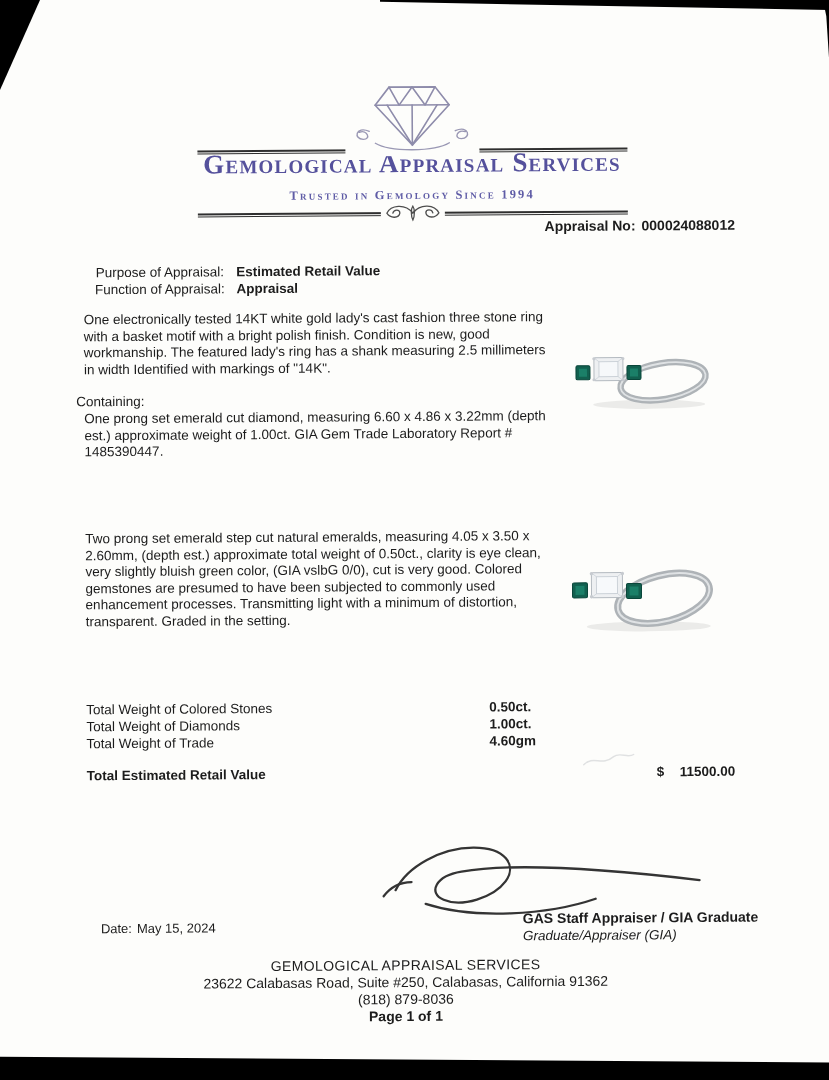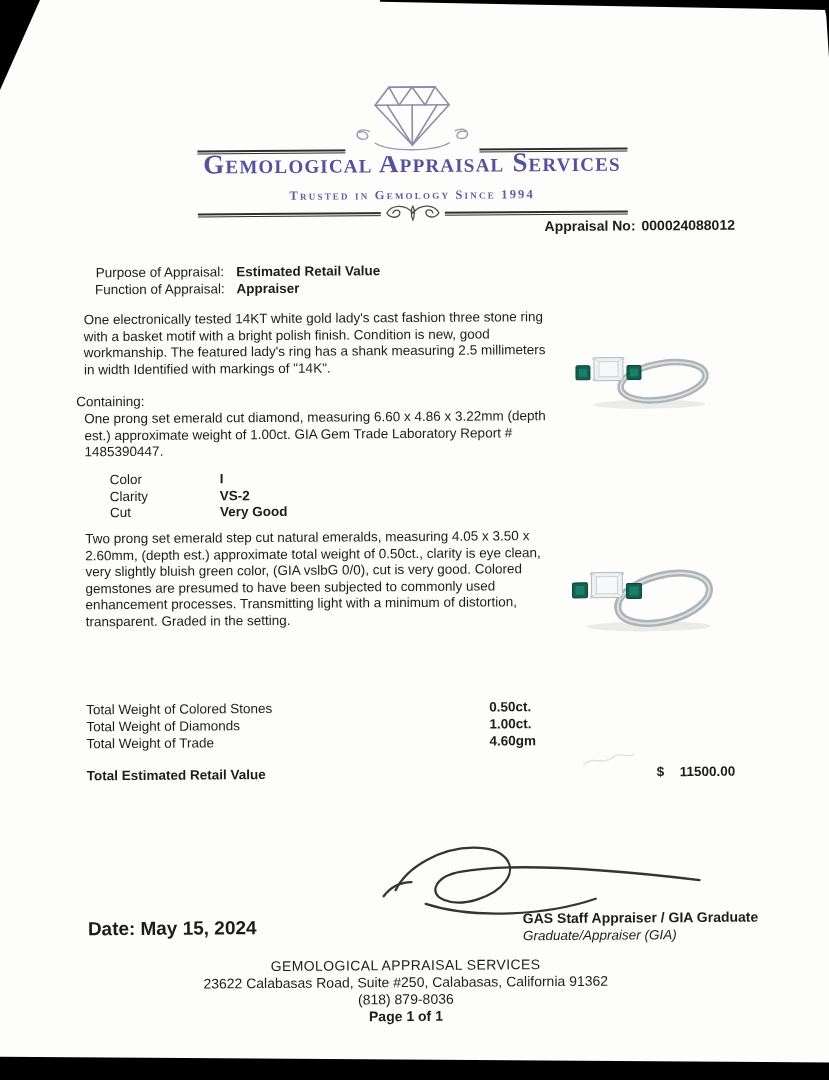"Appraiser" span.val { text: Appraiser -> Appraisal }
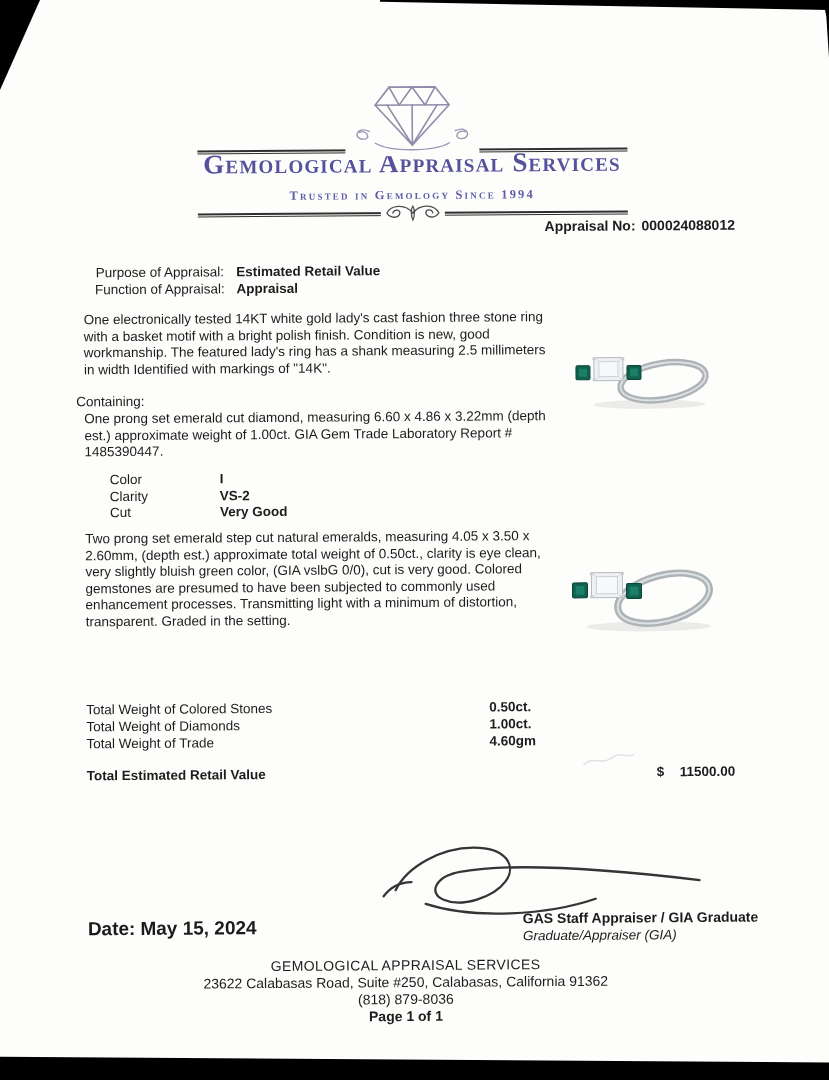"Color I" div.abs { html: <div> <div> <span>Color</span><span>I</span> </div> <div> <span>Clarity</span><span>VS-2</span> </div> <div> <span>Cut</span><span>Very Good</span> </div> </div> -> none }
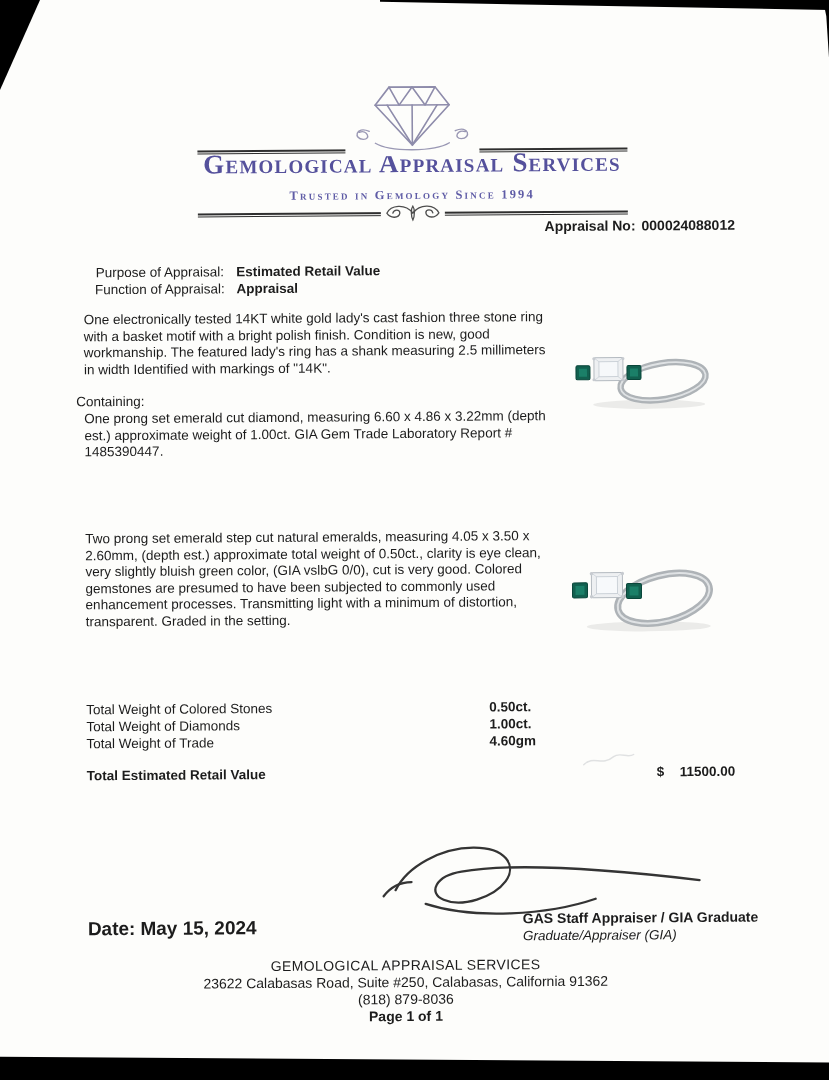"Date: May 15, 2024" .date-line { font-size: 19px -> 13px; font-weight: bold -> normal; left: 85px -> 98px }
